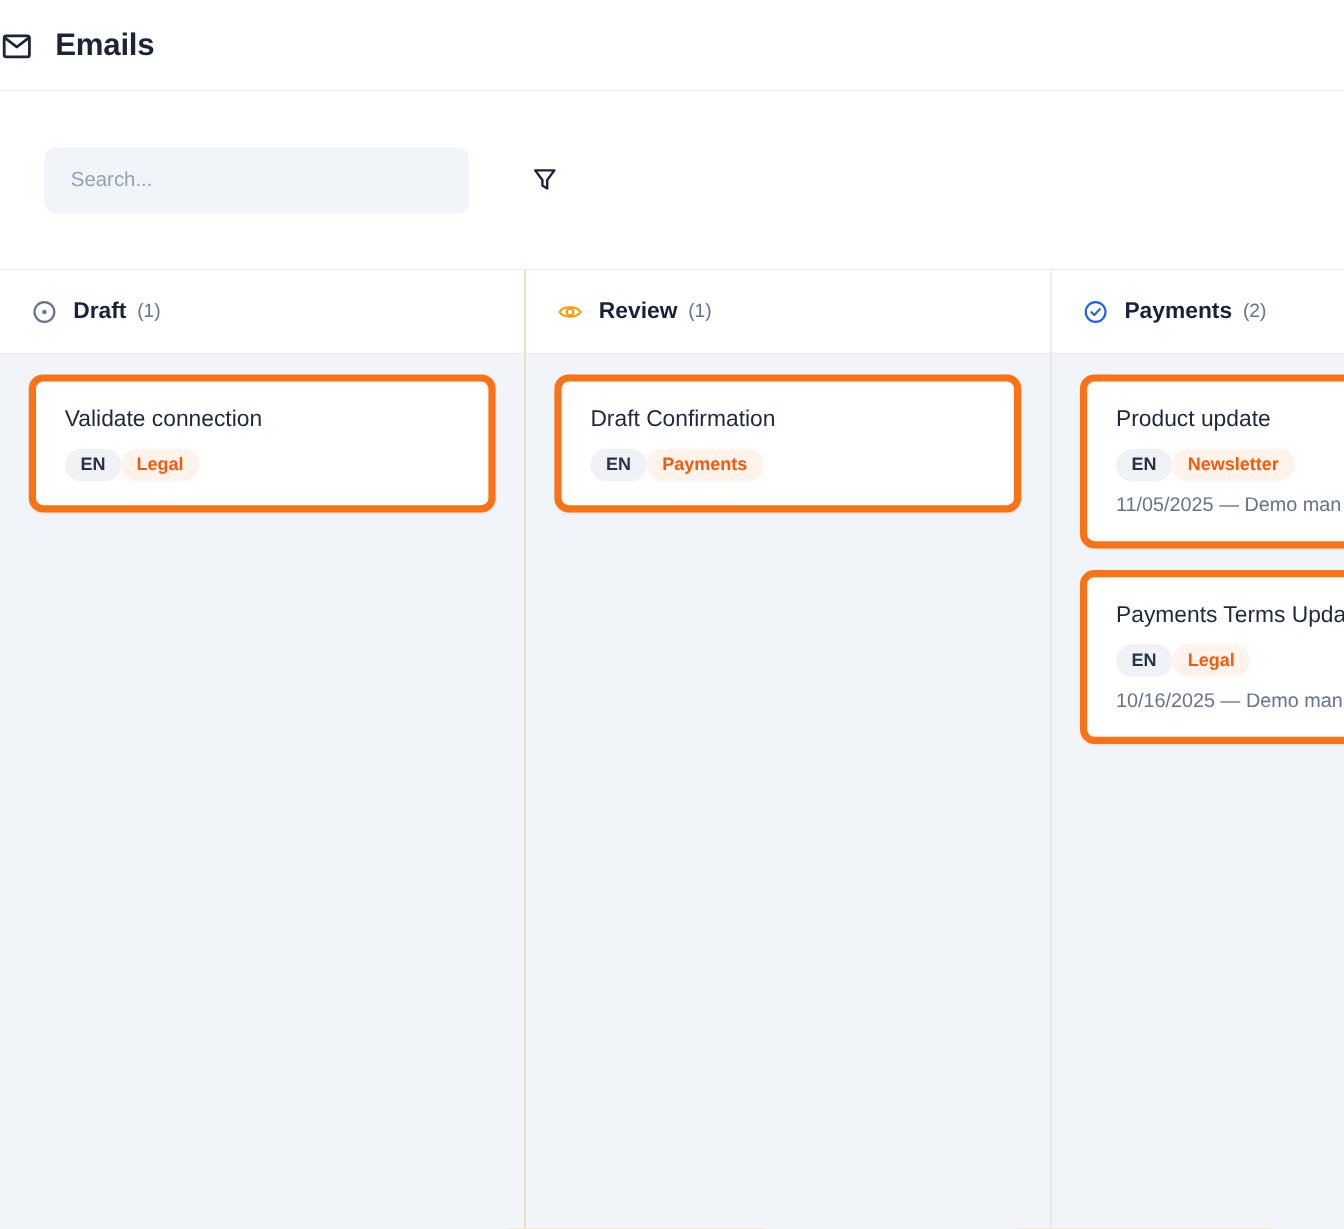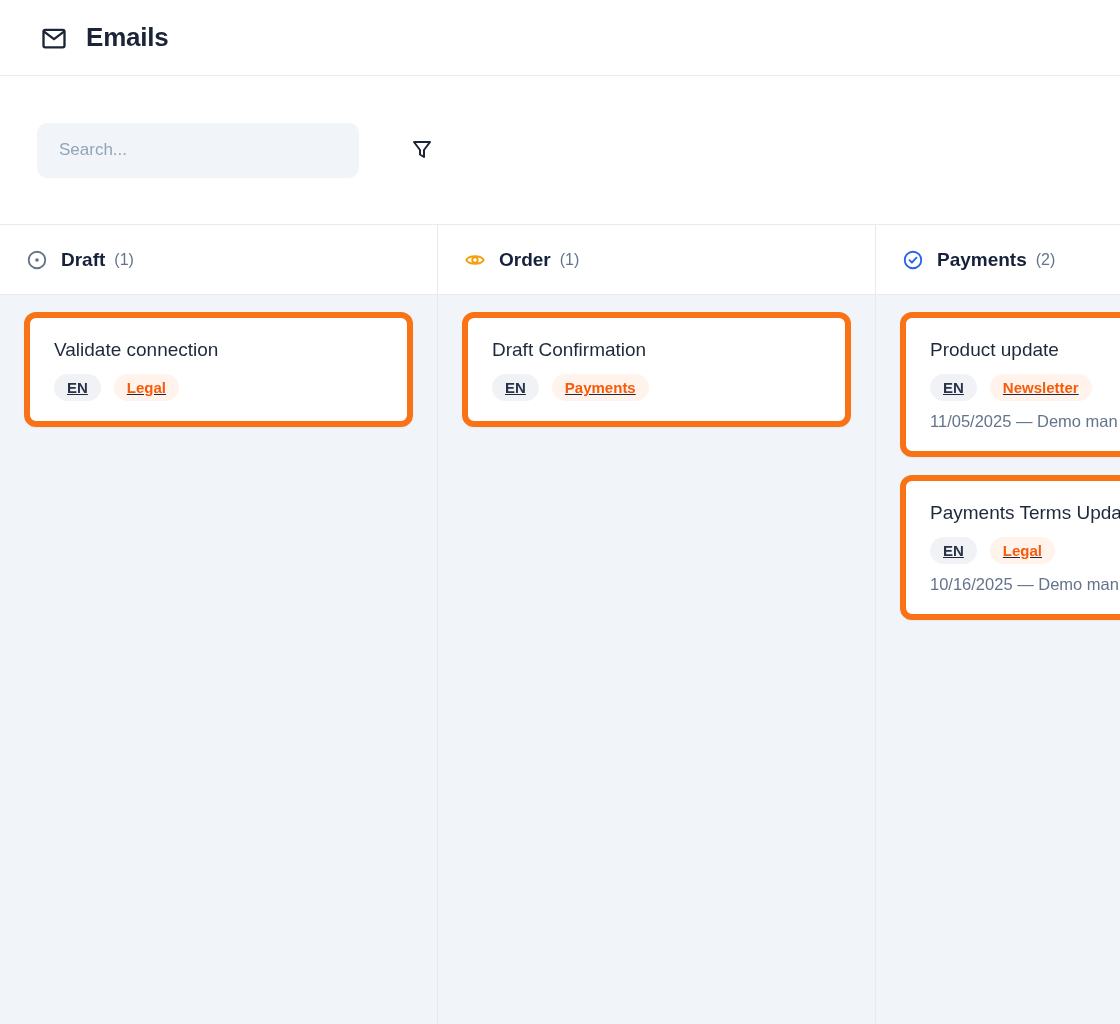"Emails" .app-header { padding-left: 40px -> none }
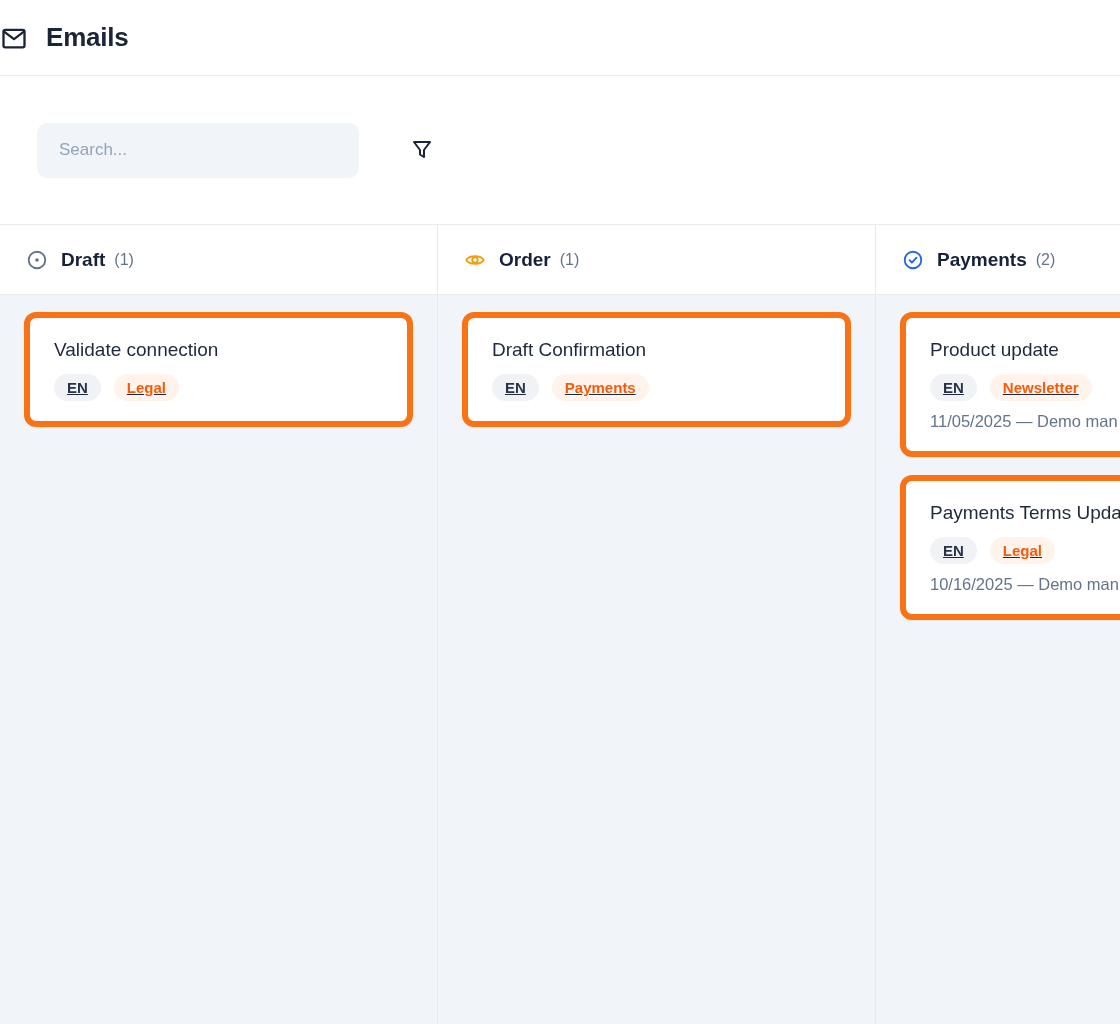"Search..." .search-input { width: 322px -> 354px }
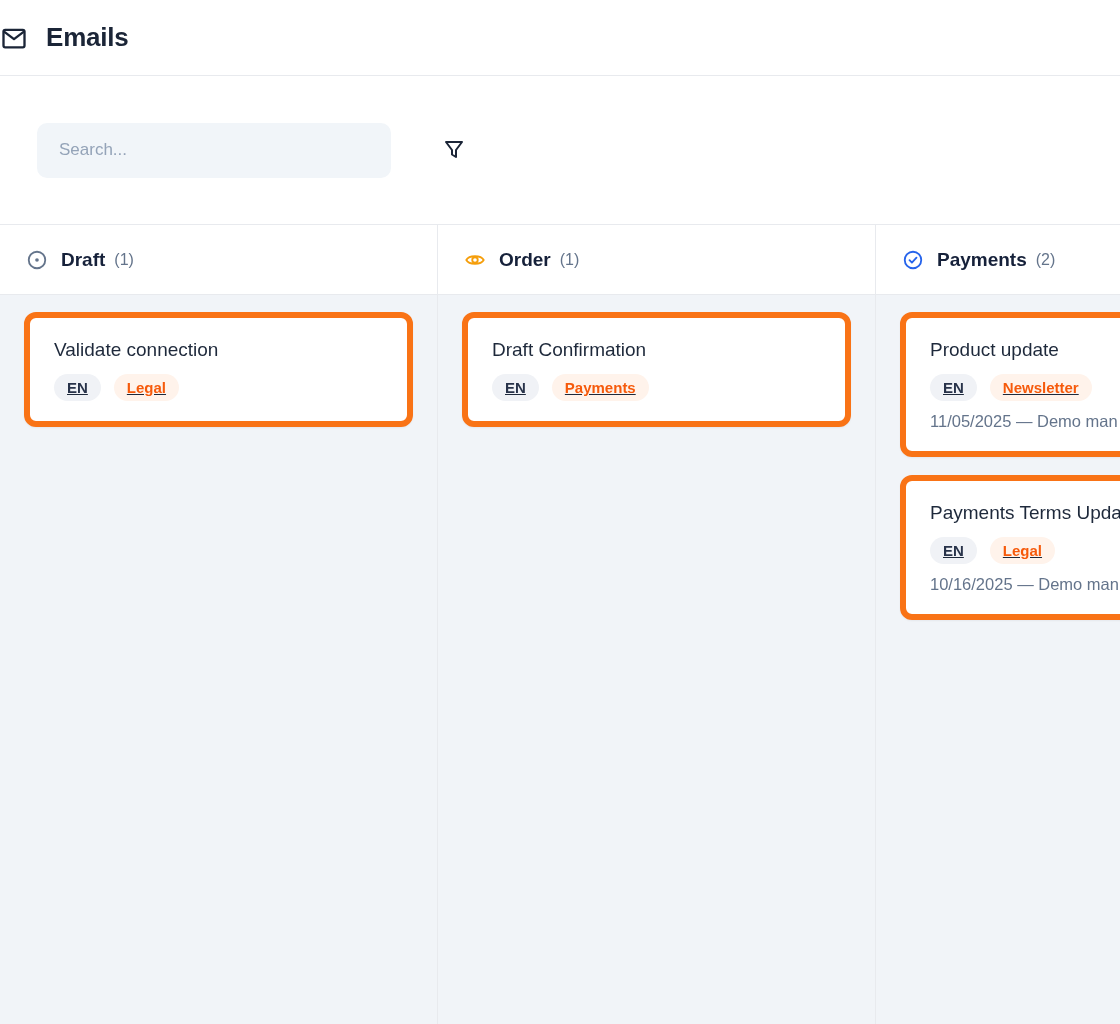"Order" span.col-label { text: Order -> Review }
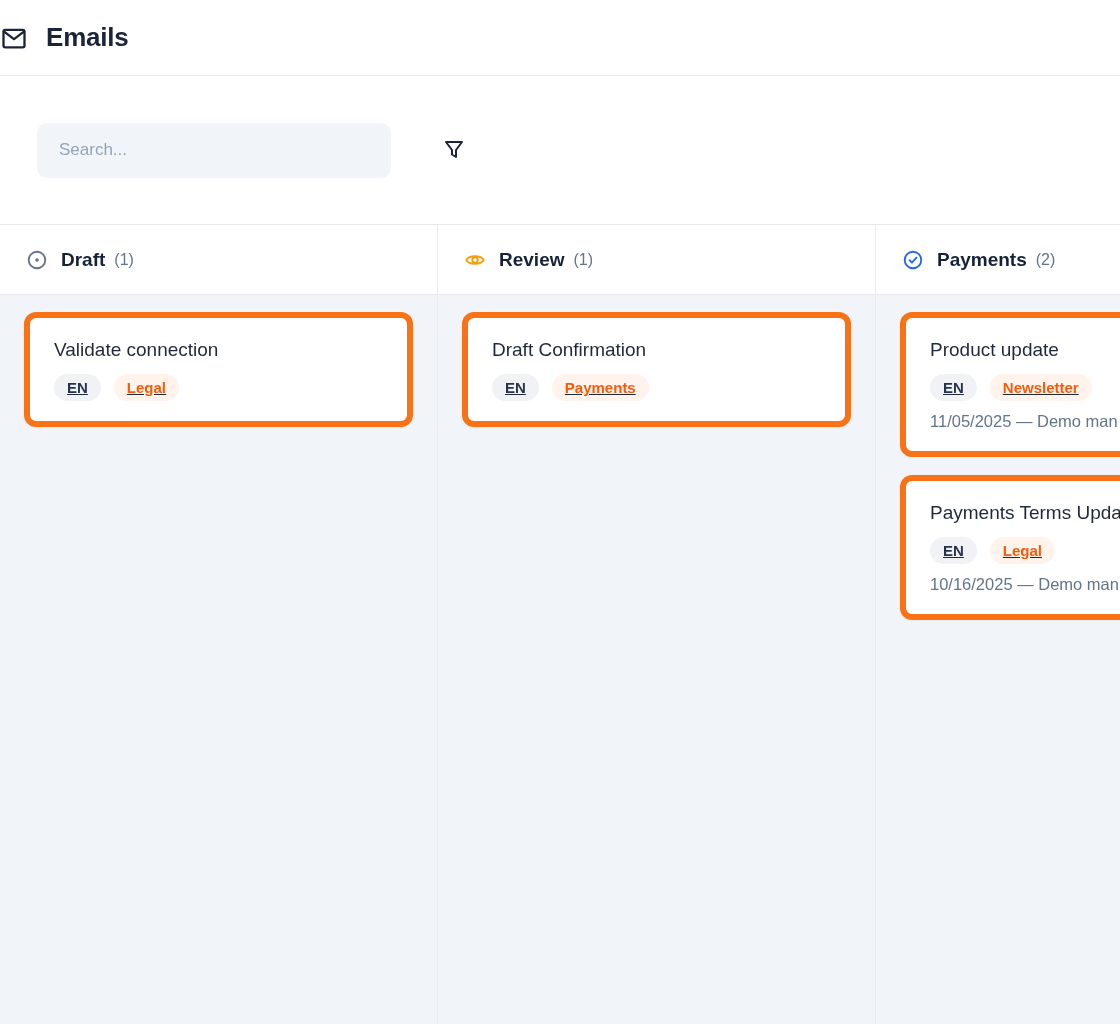"EN" .badges { gap: 13px -> none; text-decoration: underline -> none }
